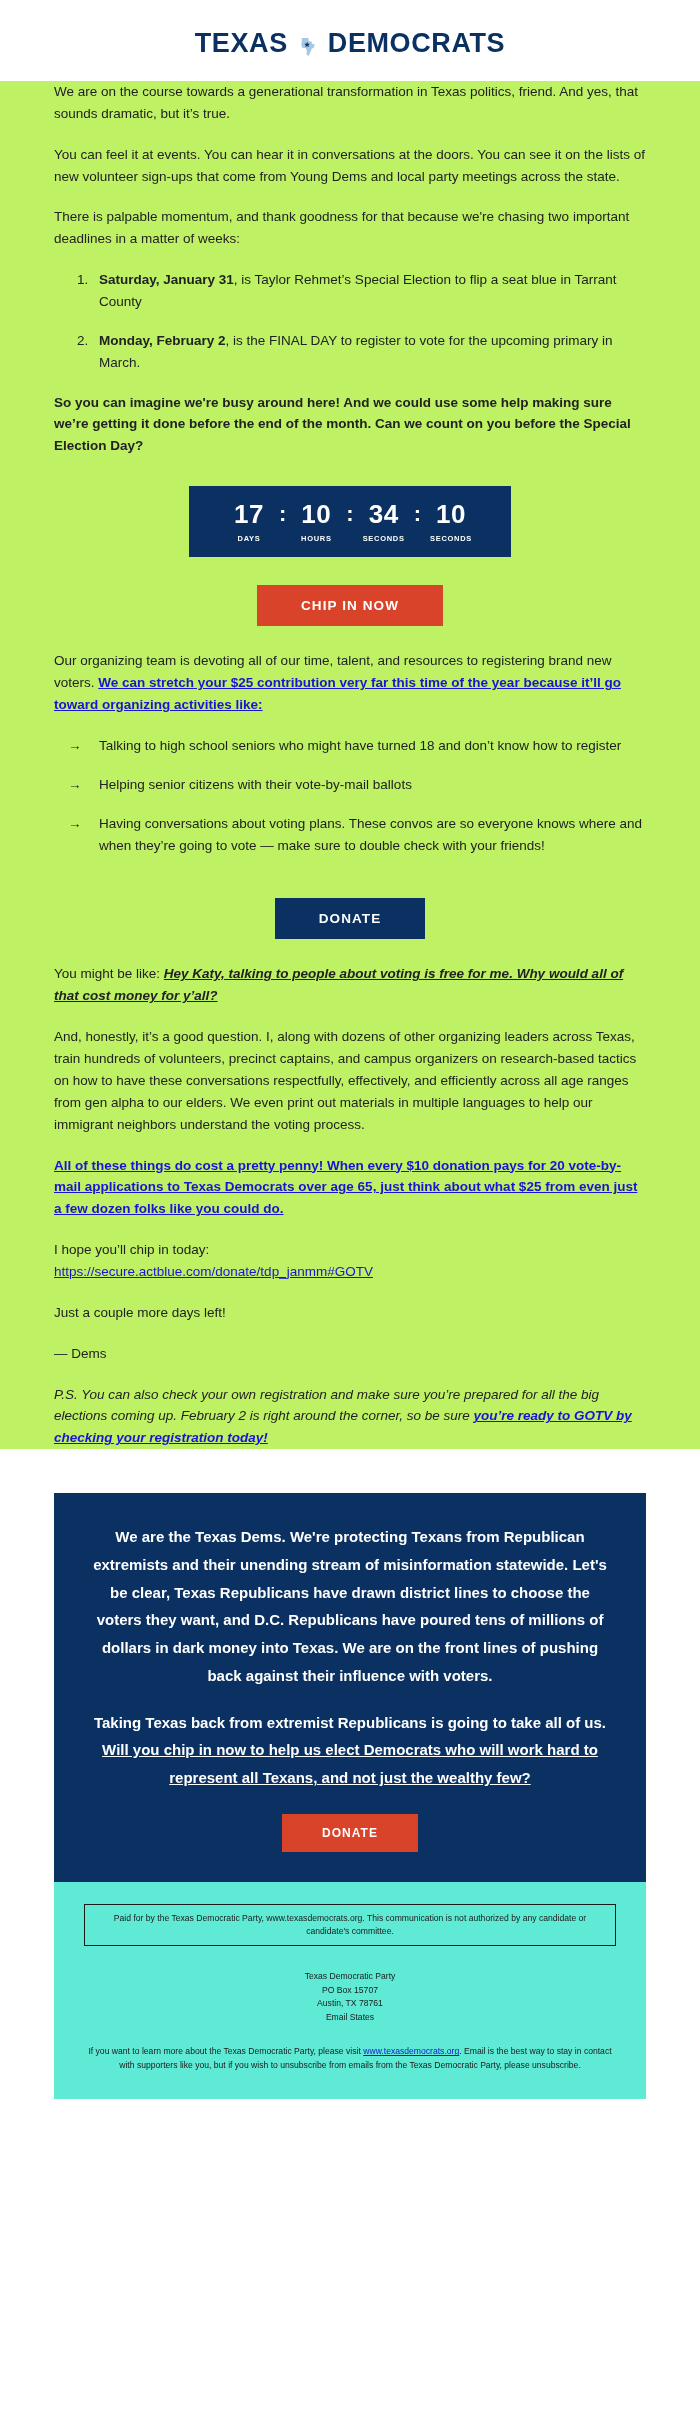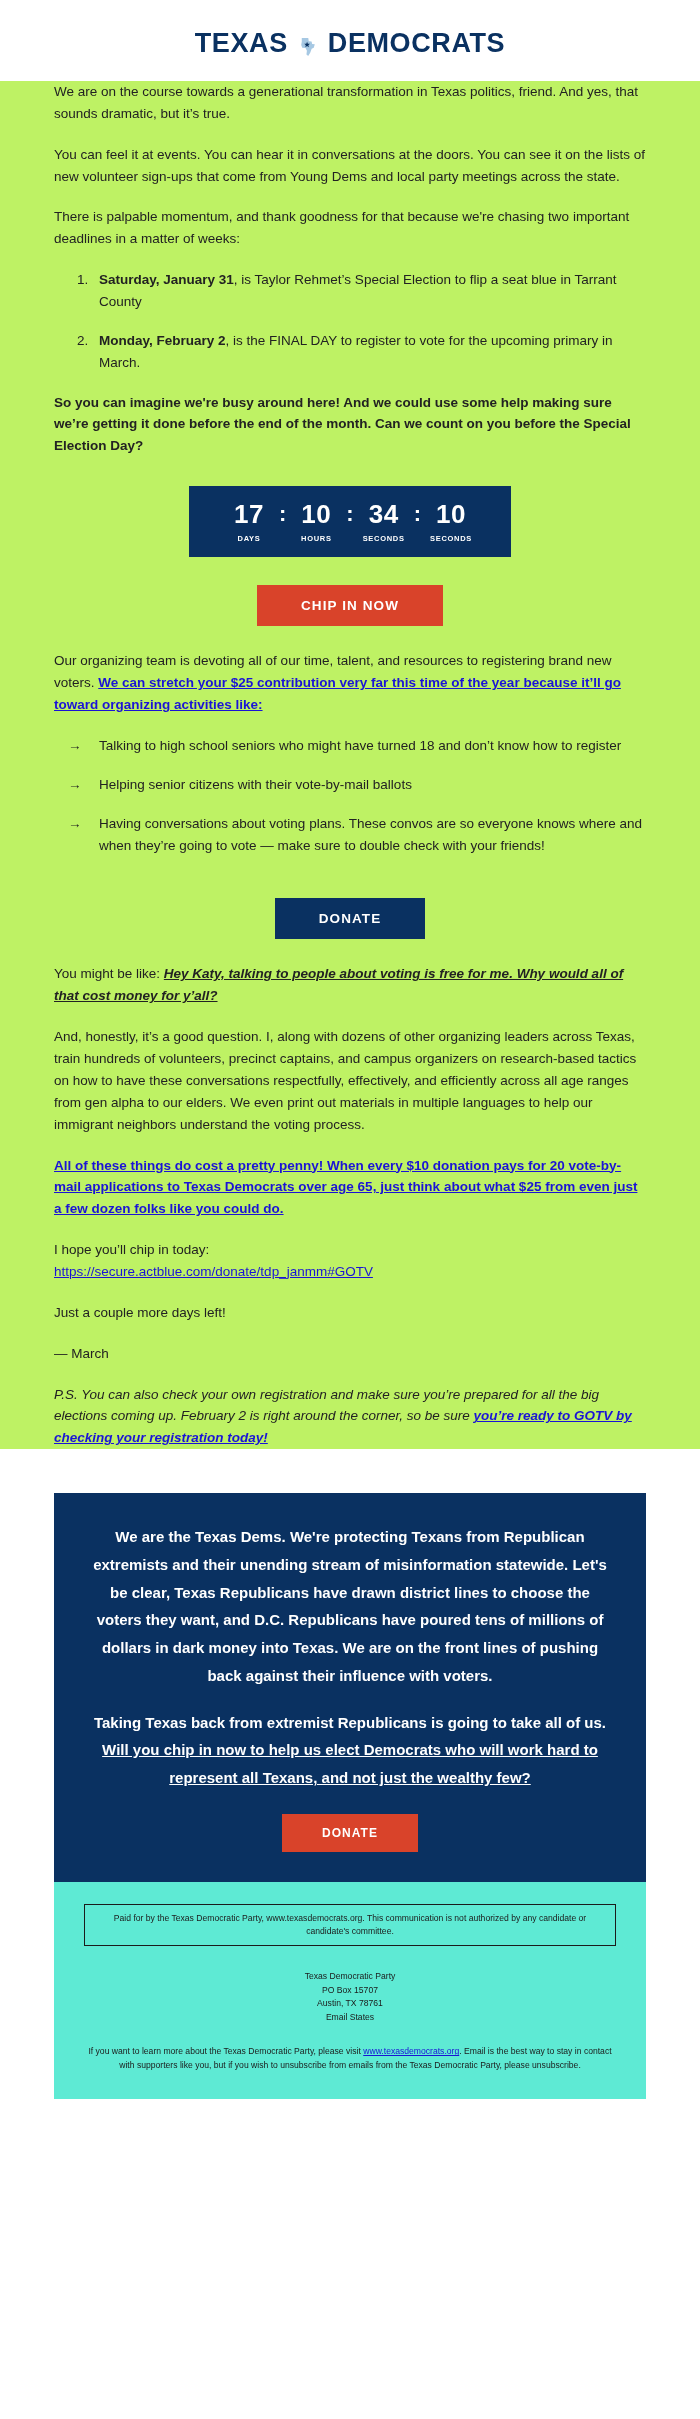"— March" p.para { text: March -> Dems }
